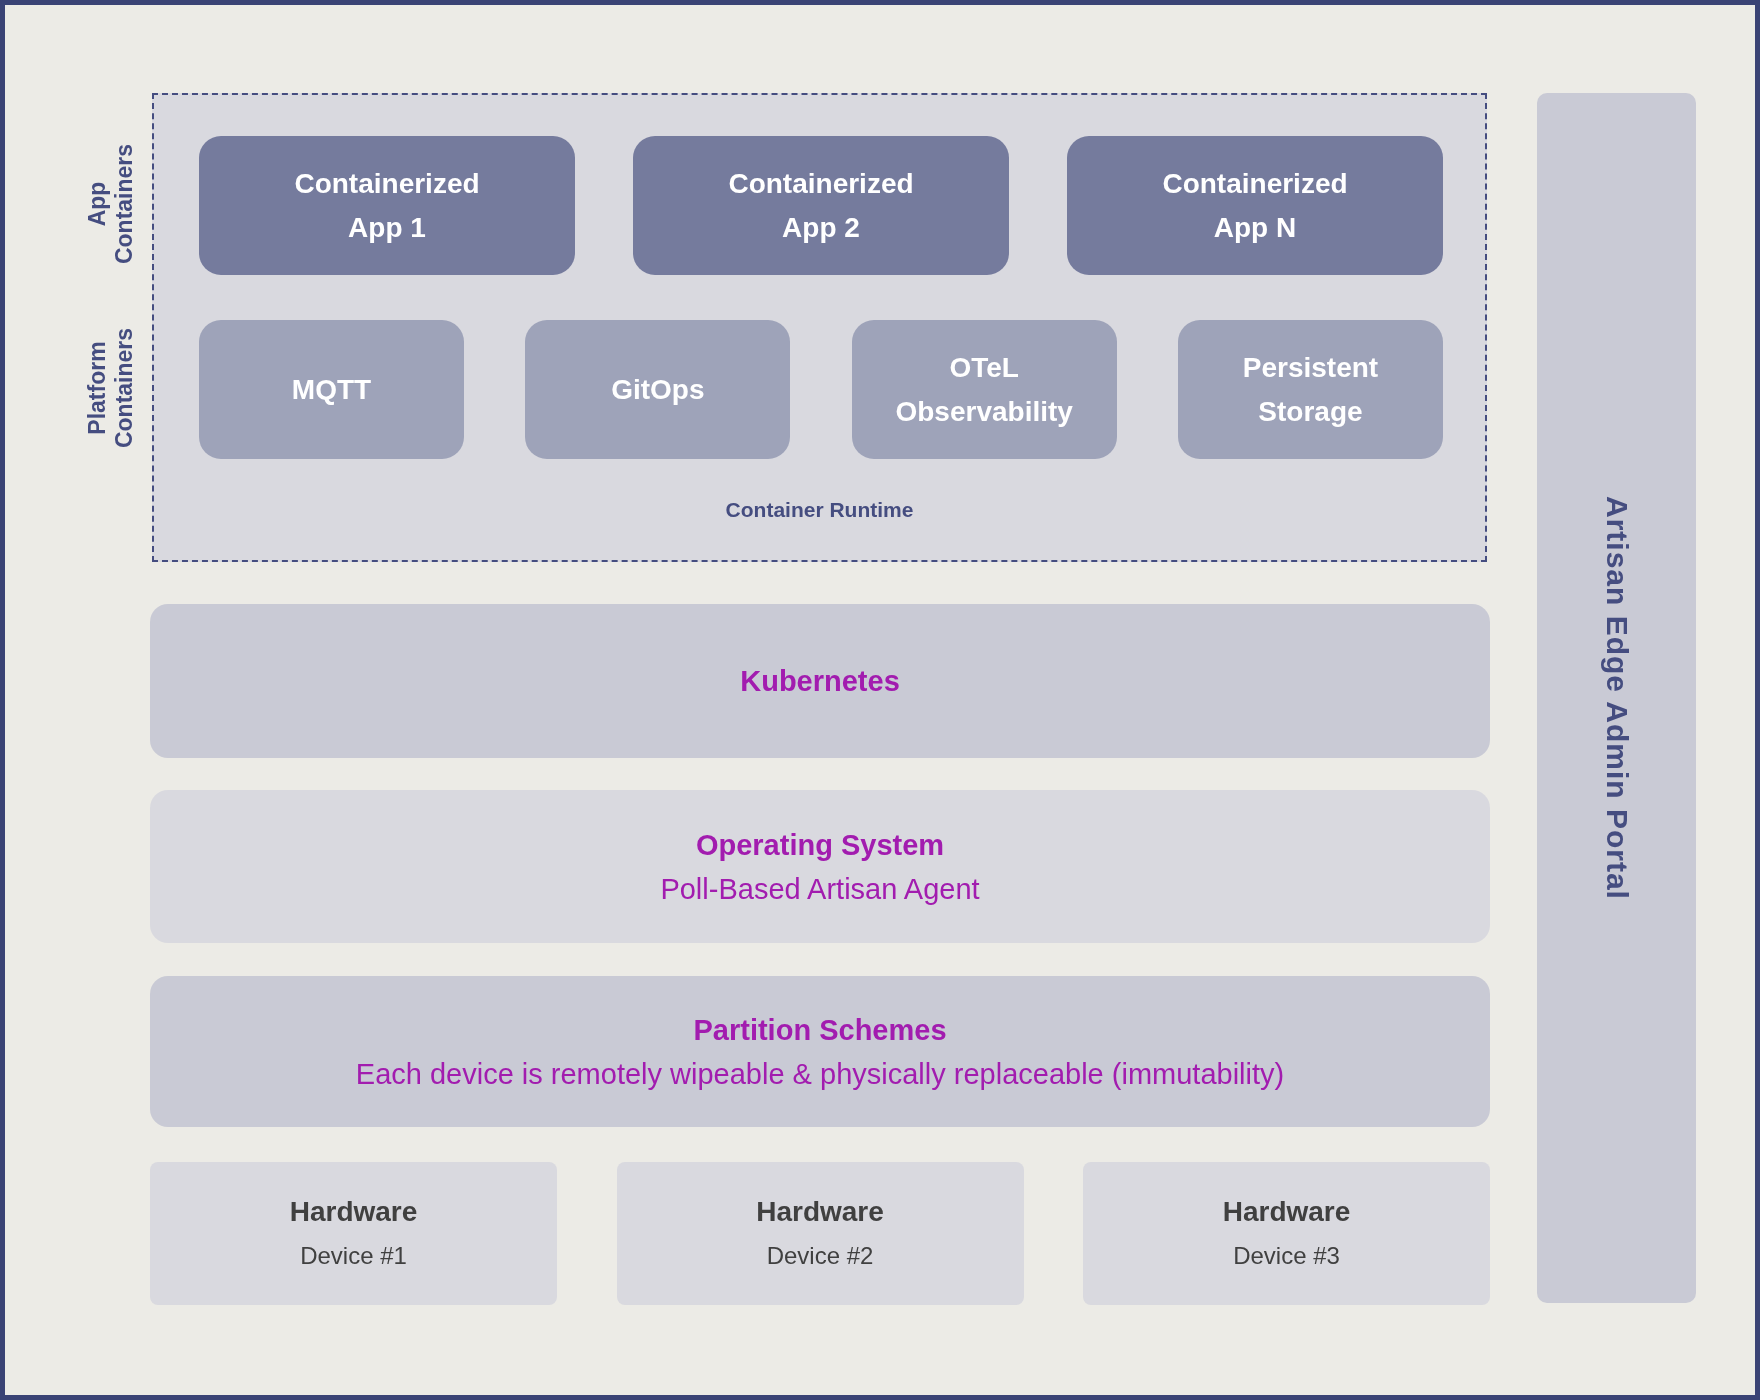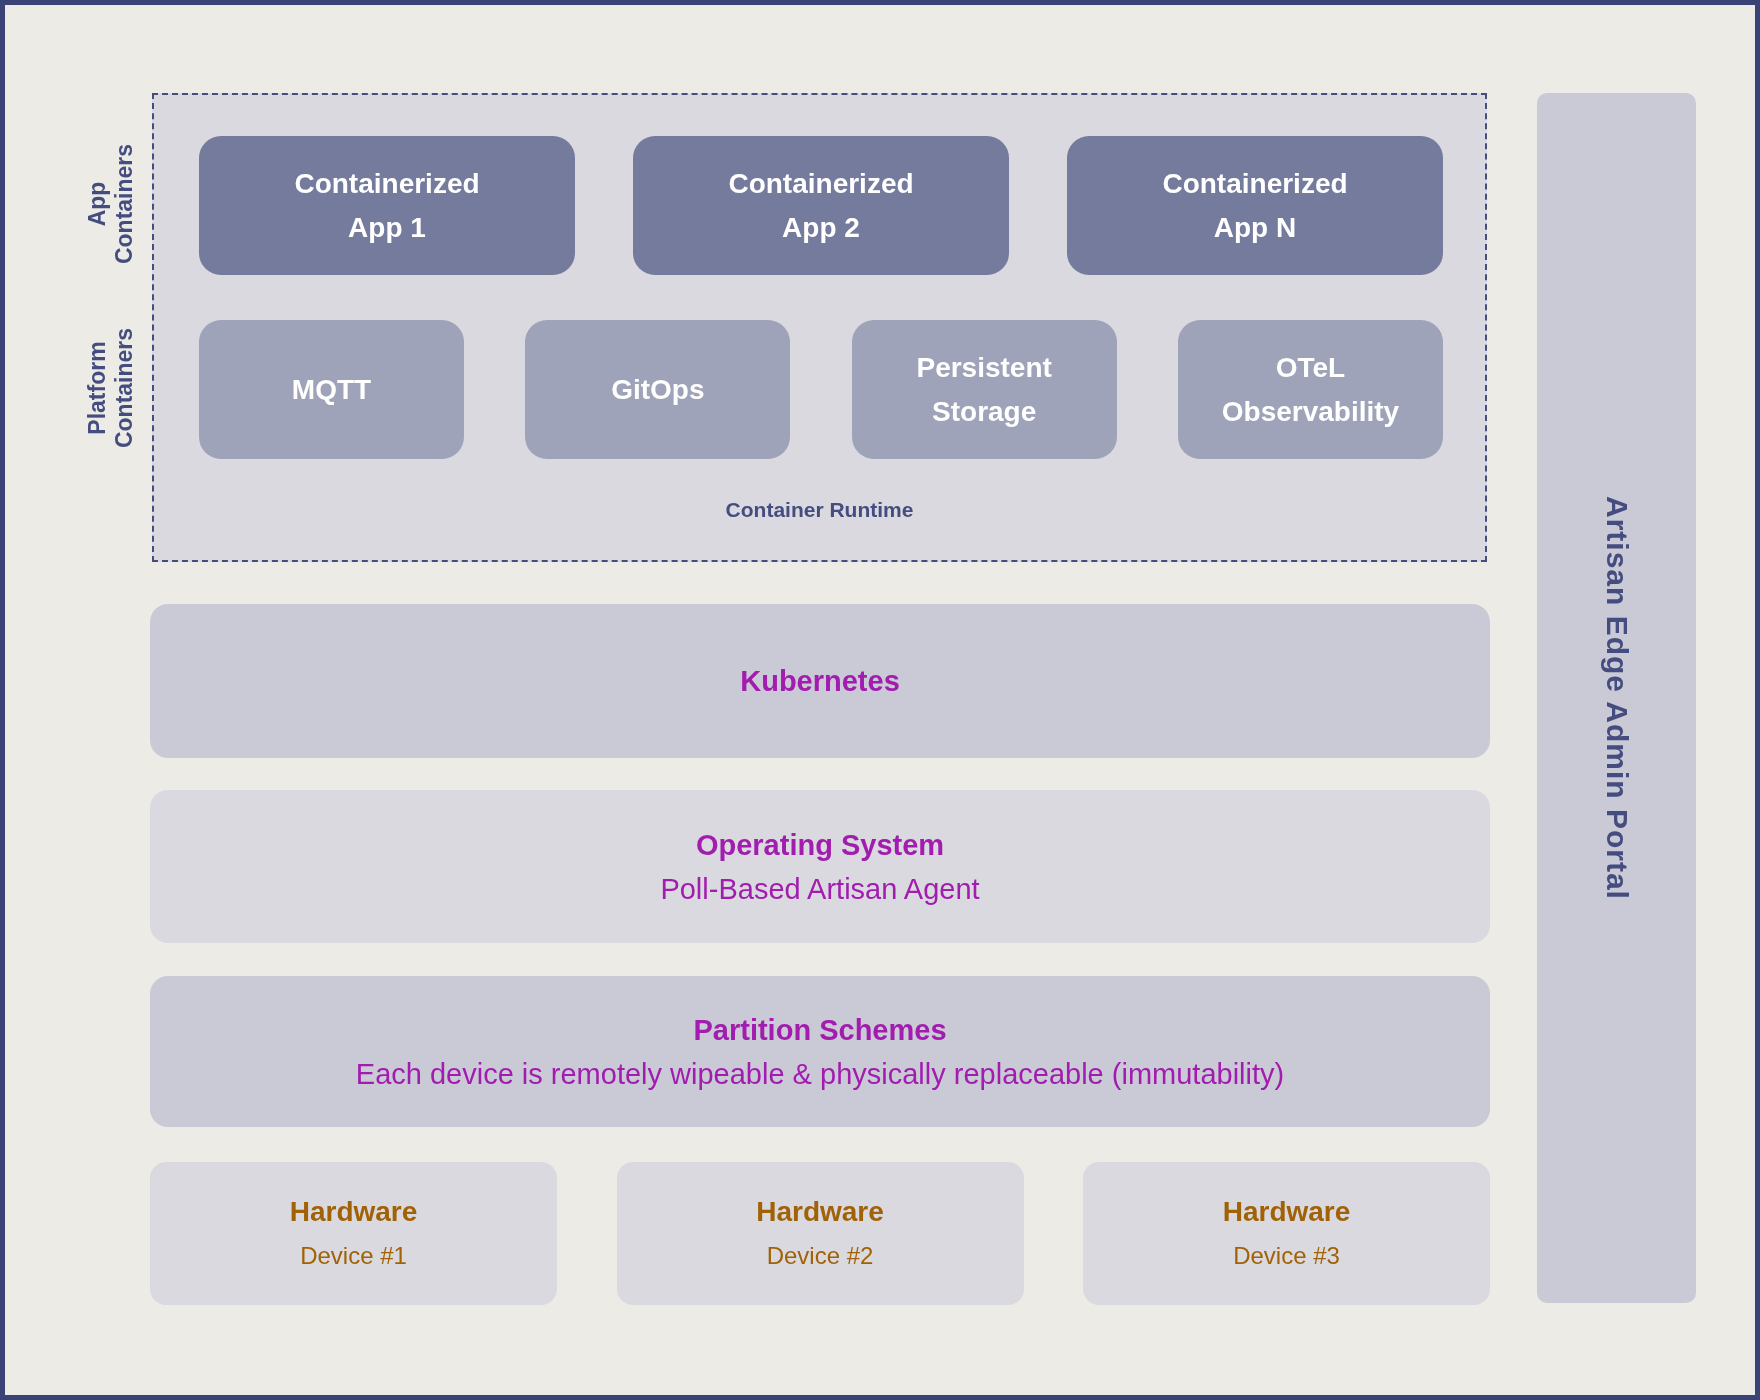"Persistent" div.diag-box { order: before "OTeL" -> after "OTeL" }
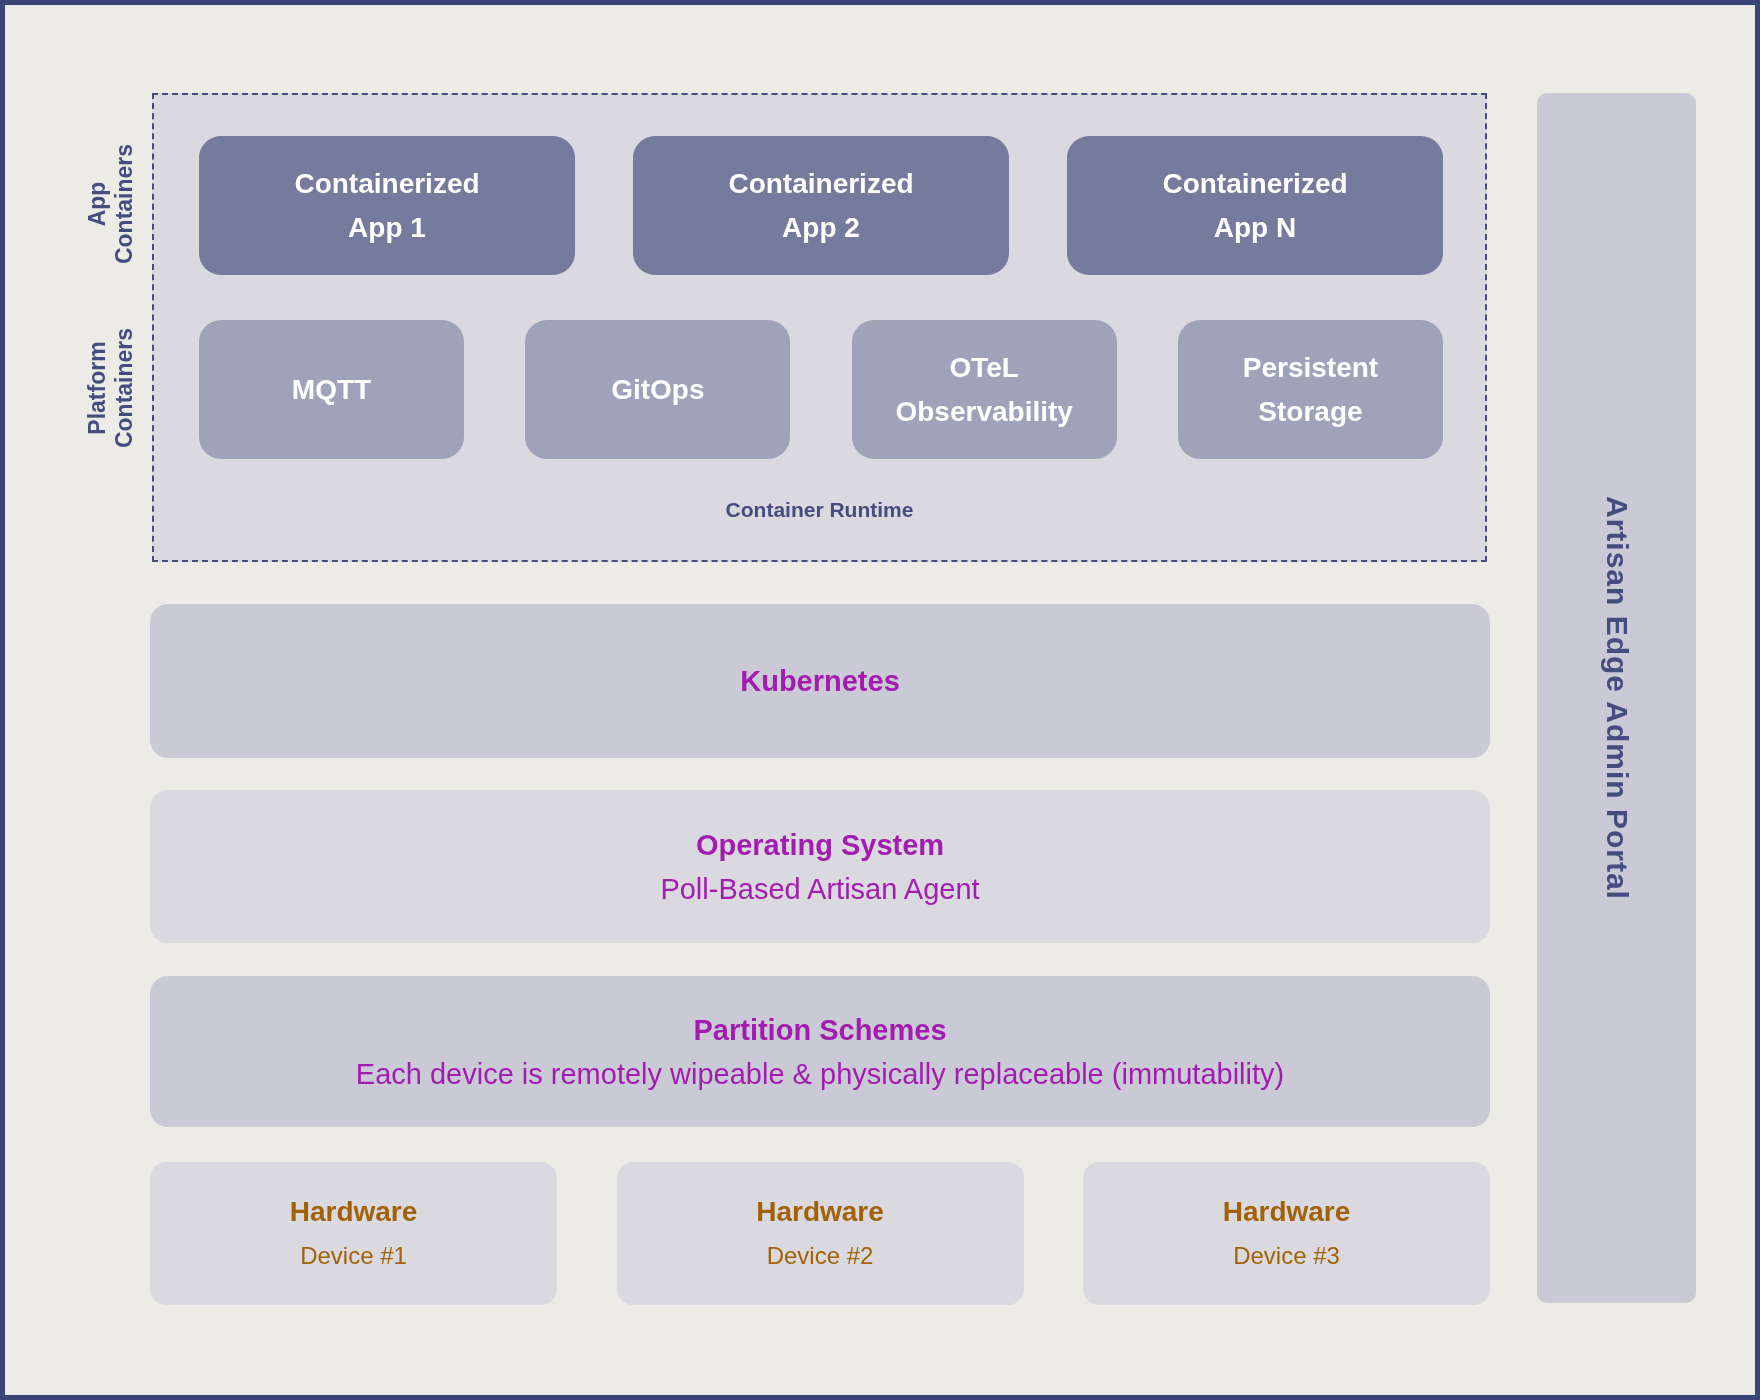"Hardware" .hw-box { border-radius: 16px -> 8px; color: #a16207 -> #404040 }
